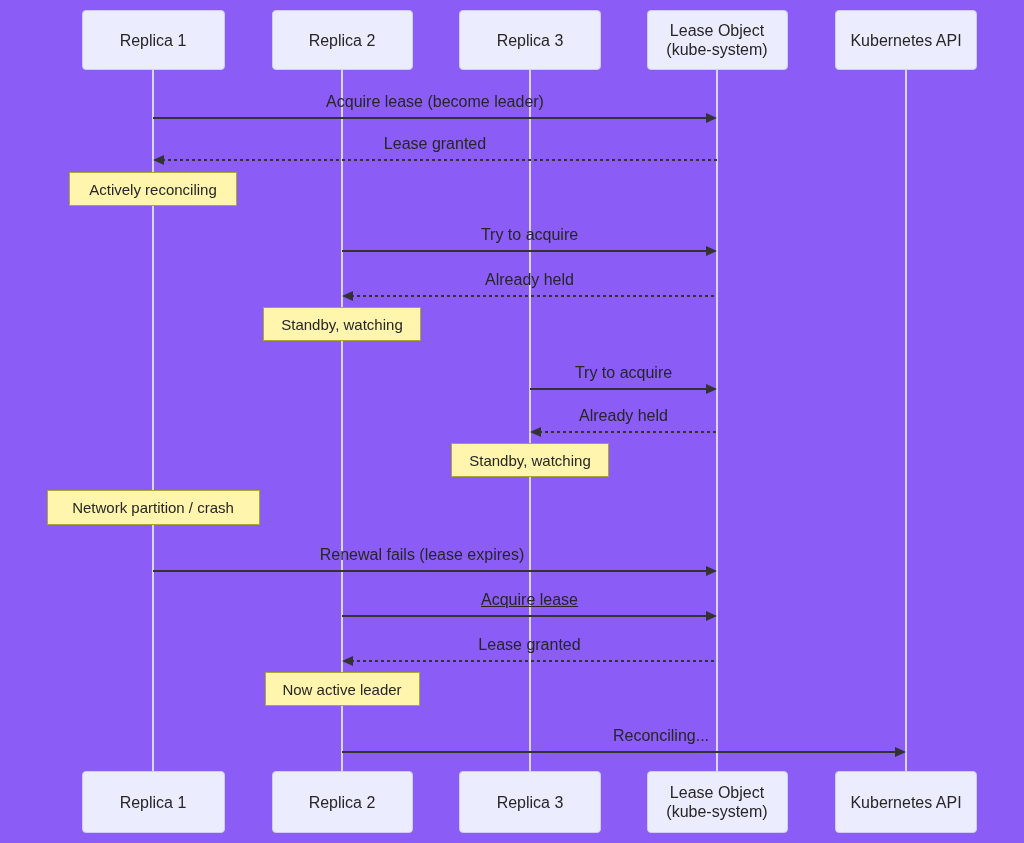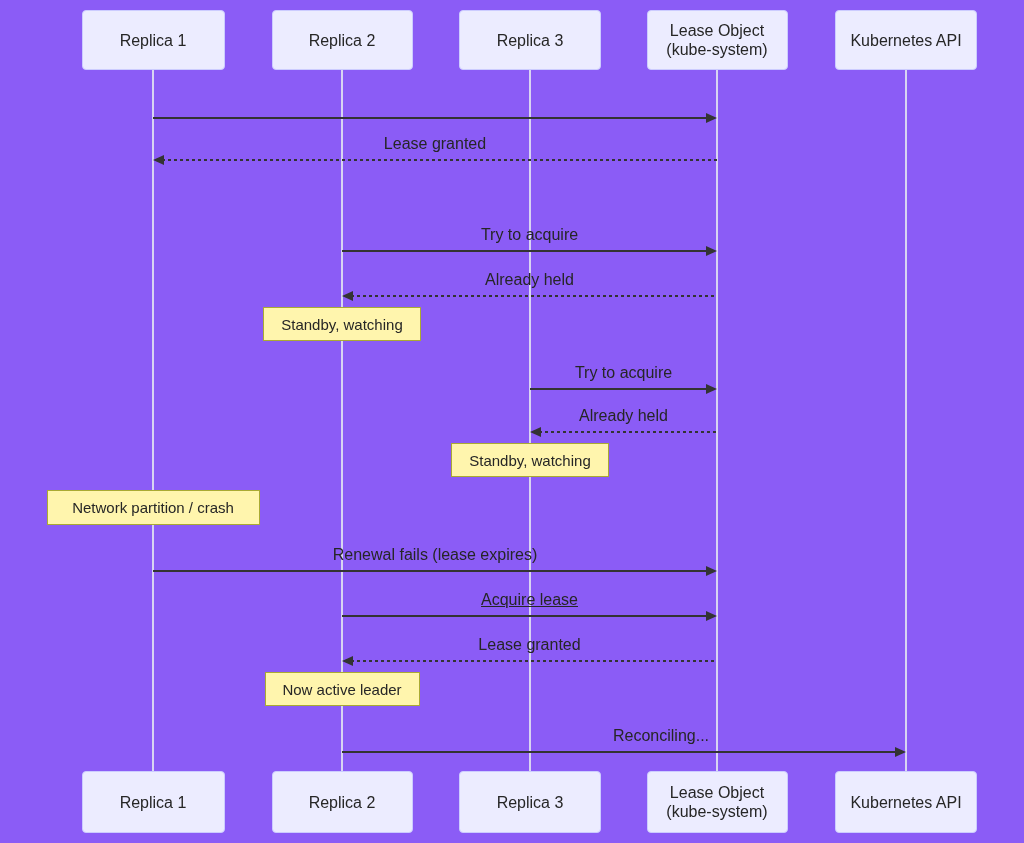"Acquire lease (become leader)" div.msg-label { html: none -> <div>Acquire lease (become leader)</div> }
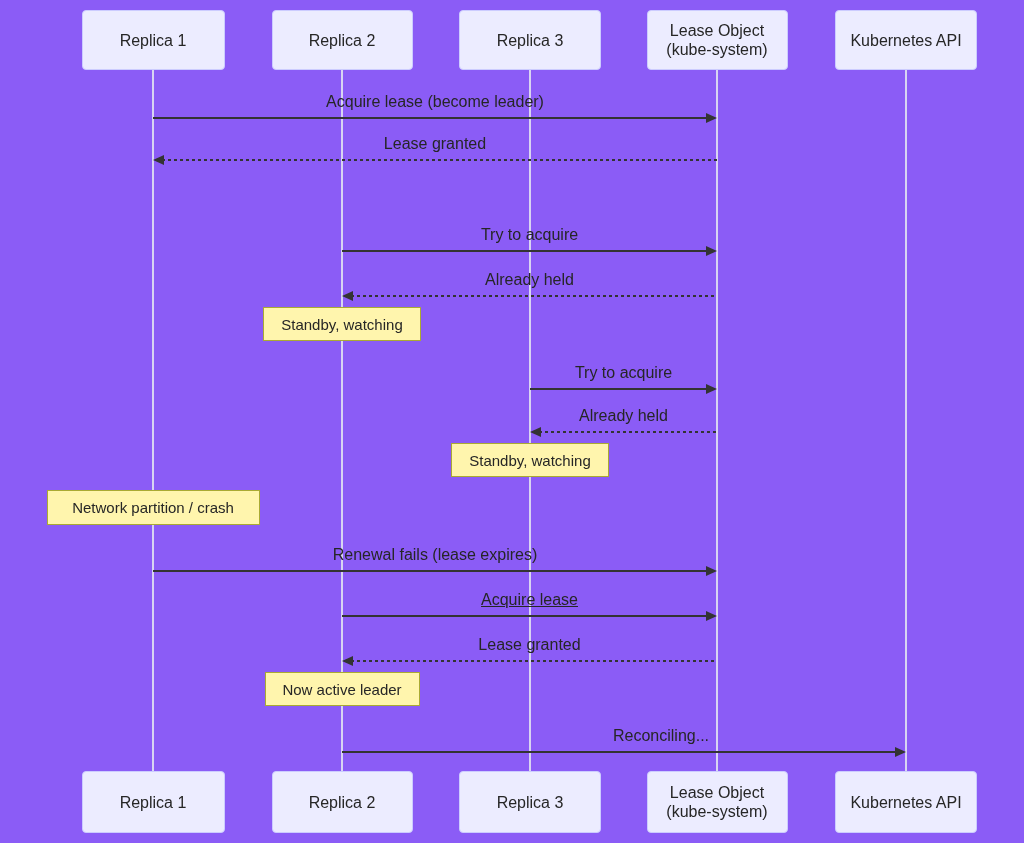"Actively reconciling" div.note { html: none -> <div>Actively reconciling</div> }
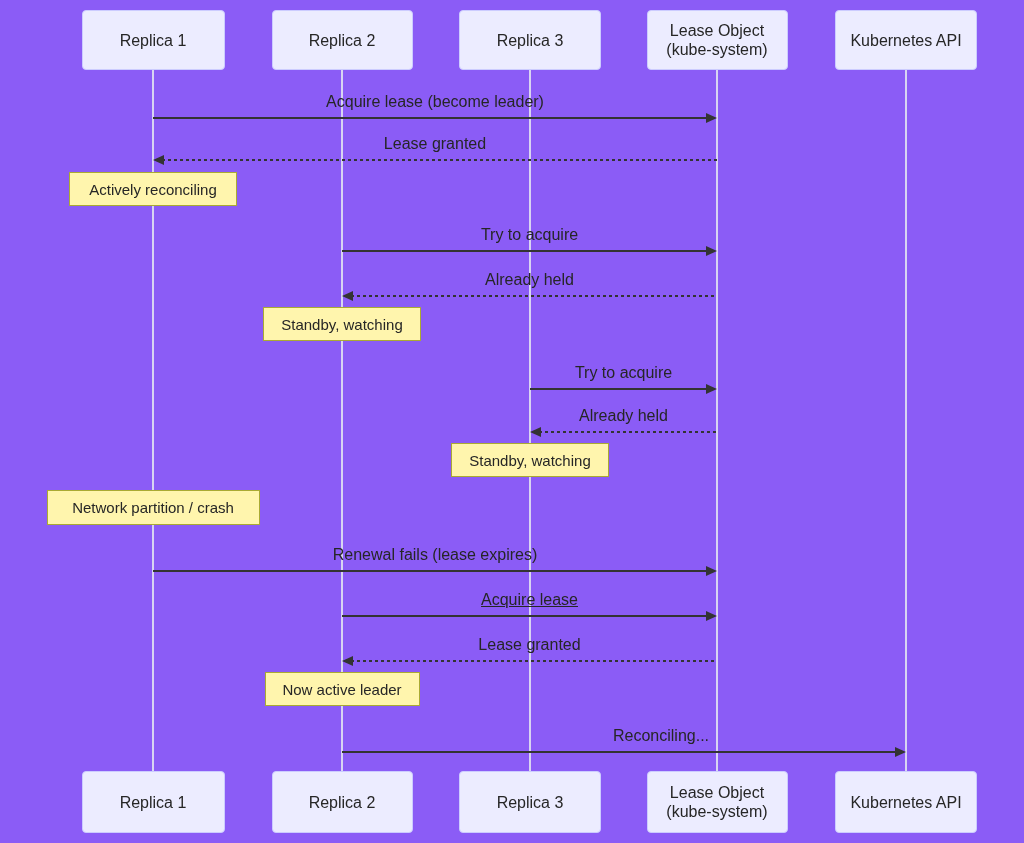"Renewal fails (lease expires)" div.msg-label { left: 435px -> 422px }
